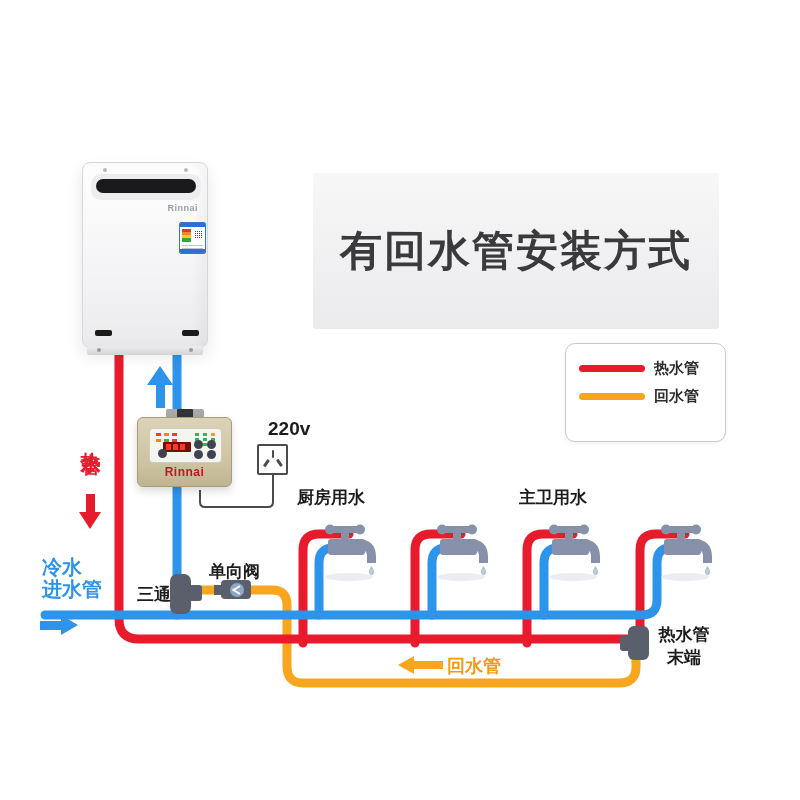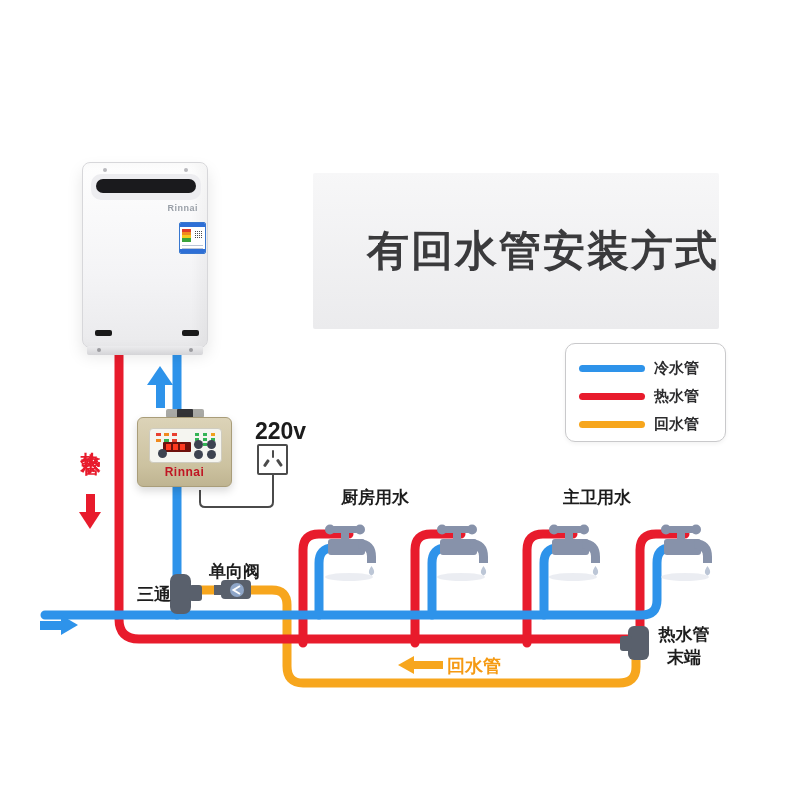"有回水管安装方式" .banner { justify-content: flex-end -> center }
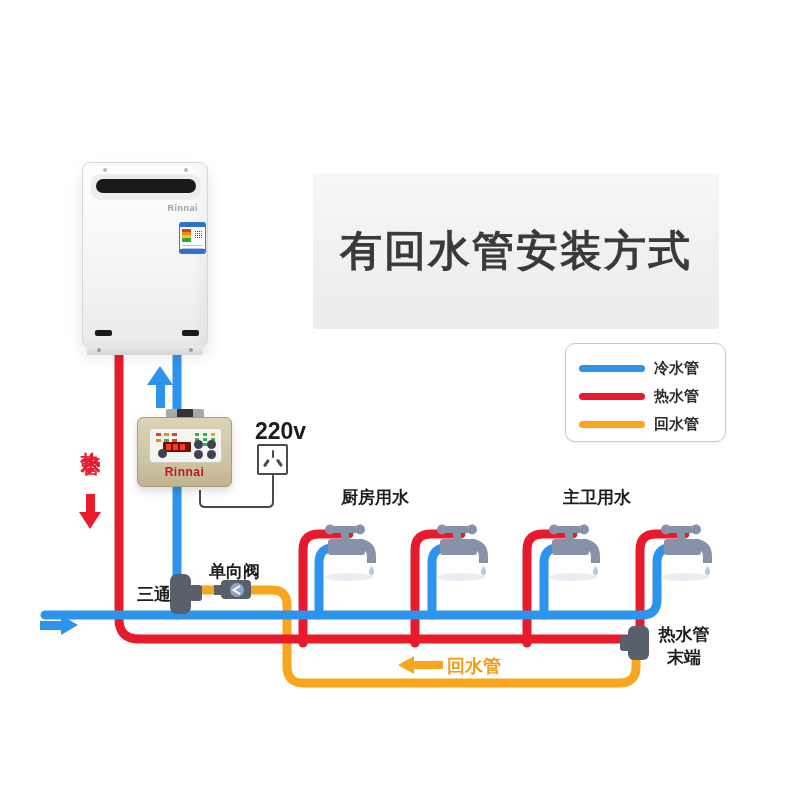"冷水管" div.legend-row { html: <div> <div></div> <div>冷水管</div> </div> -> none }
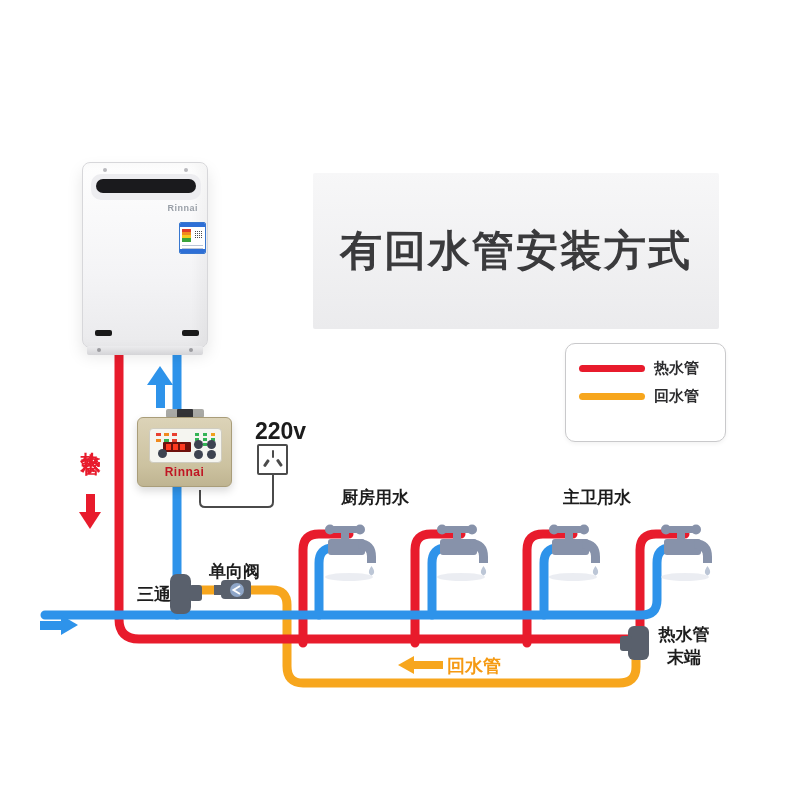"220v" .power-label { font-size: 23px -> 19px; left: 255px -> 268px }
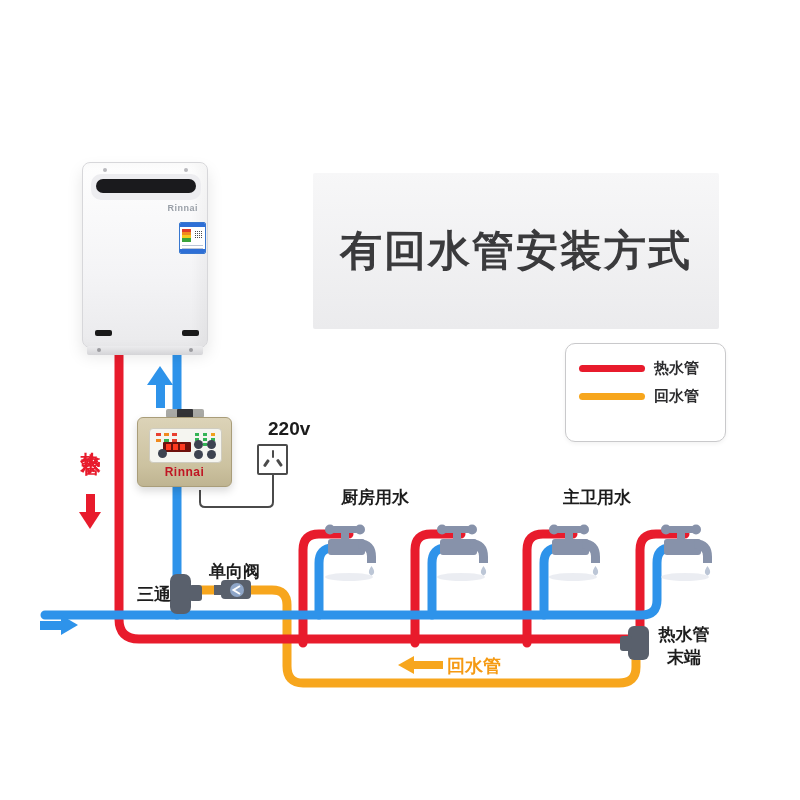"厨房用水" .faucet-label { text-align: right -> left }
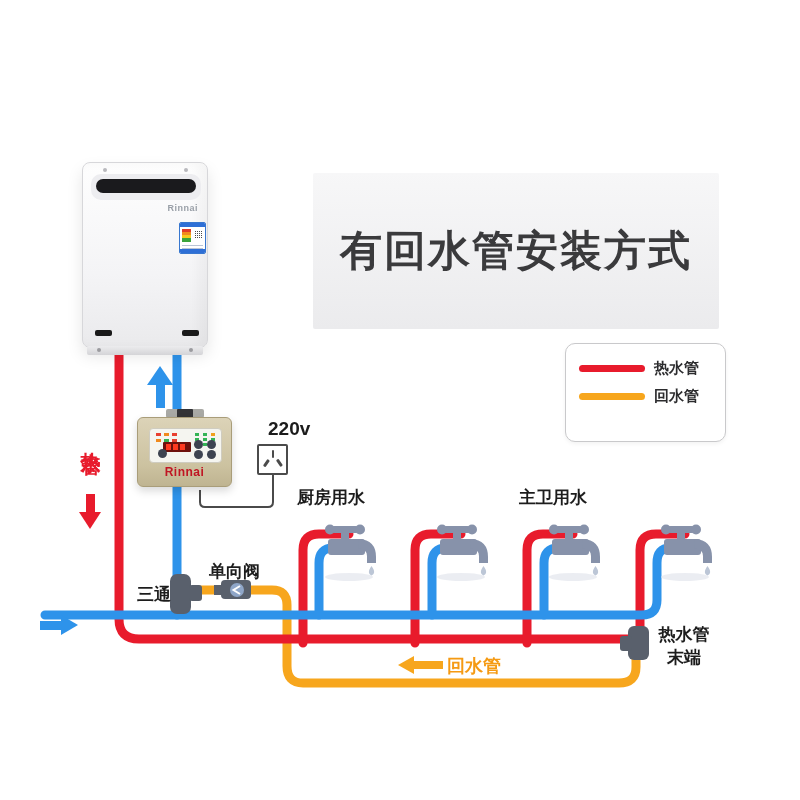"冷水" div.abs { html: none -> <div> <div>冷水</div> <div>进水管</div> </div> }
